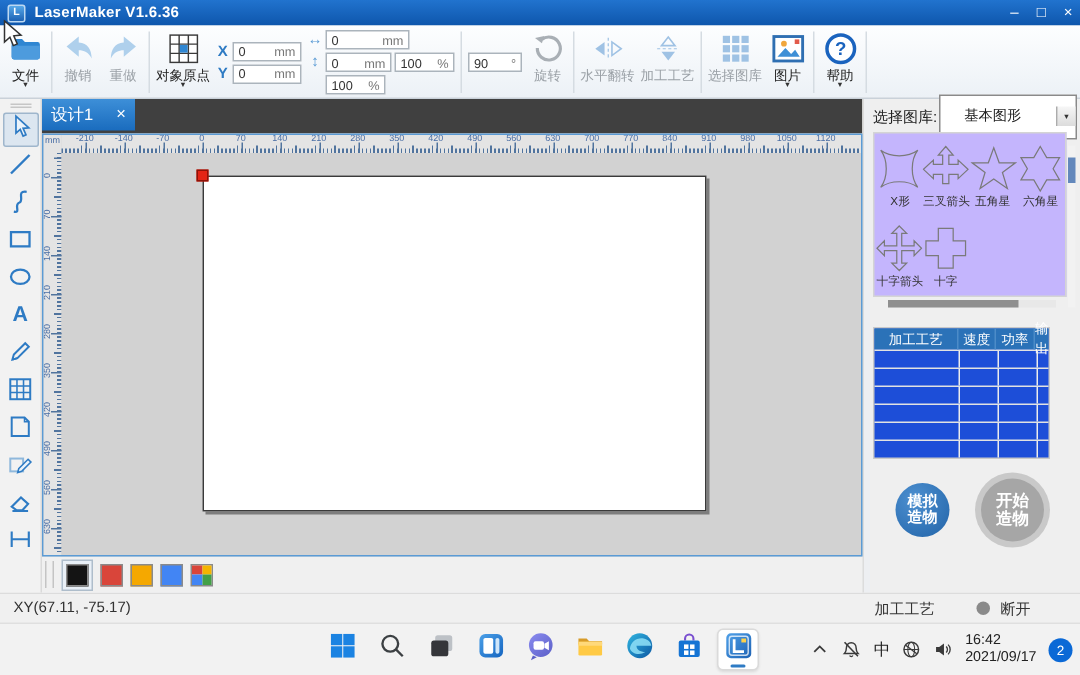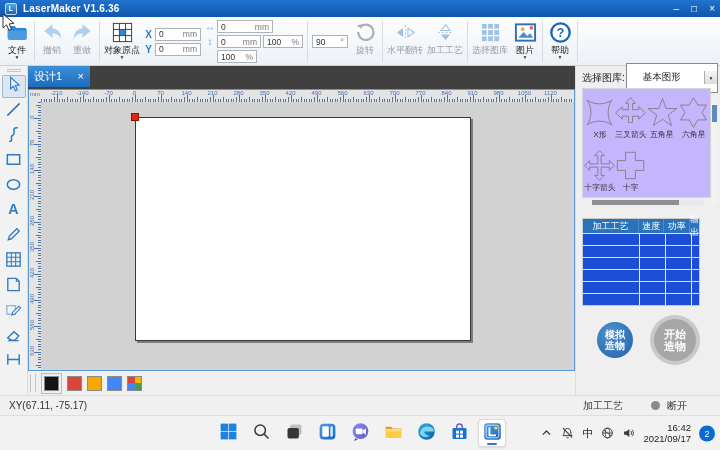"16:42" .clock { text-align: right -> none }
